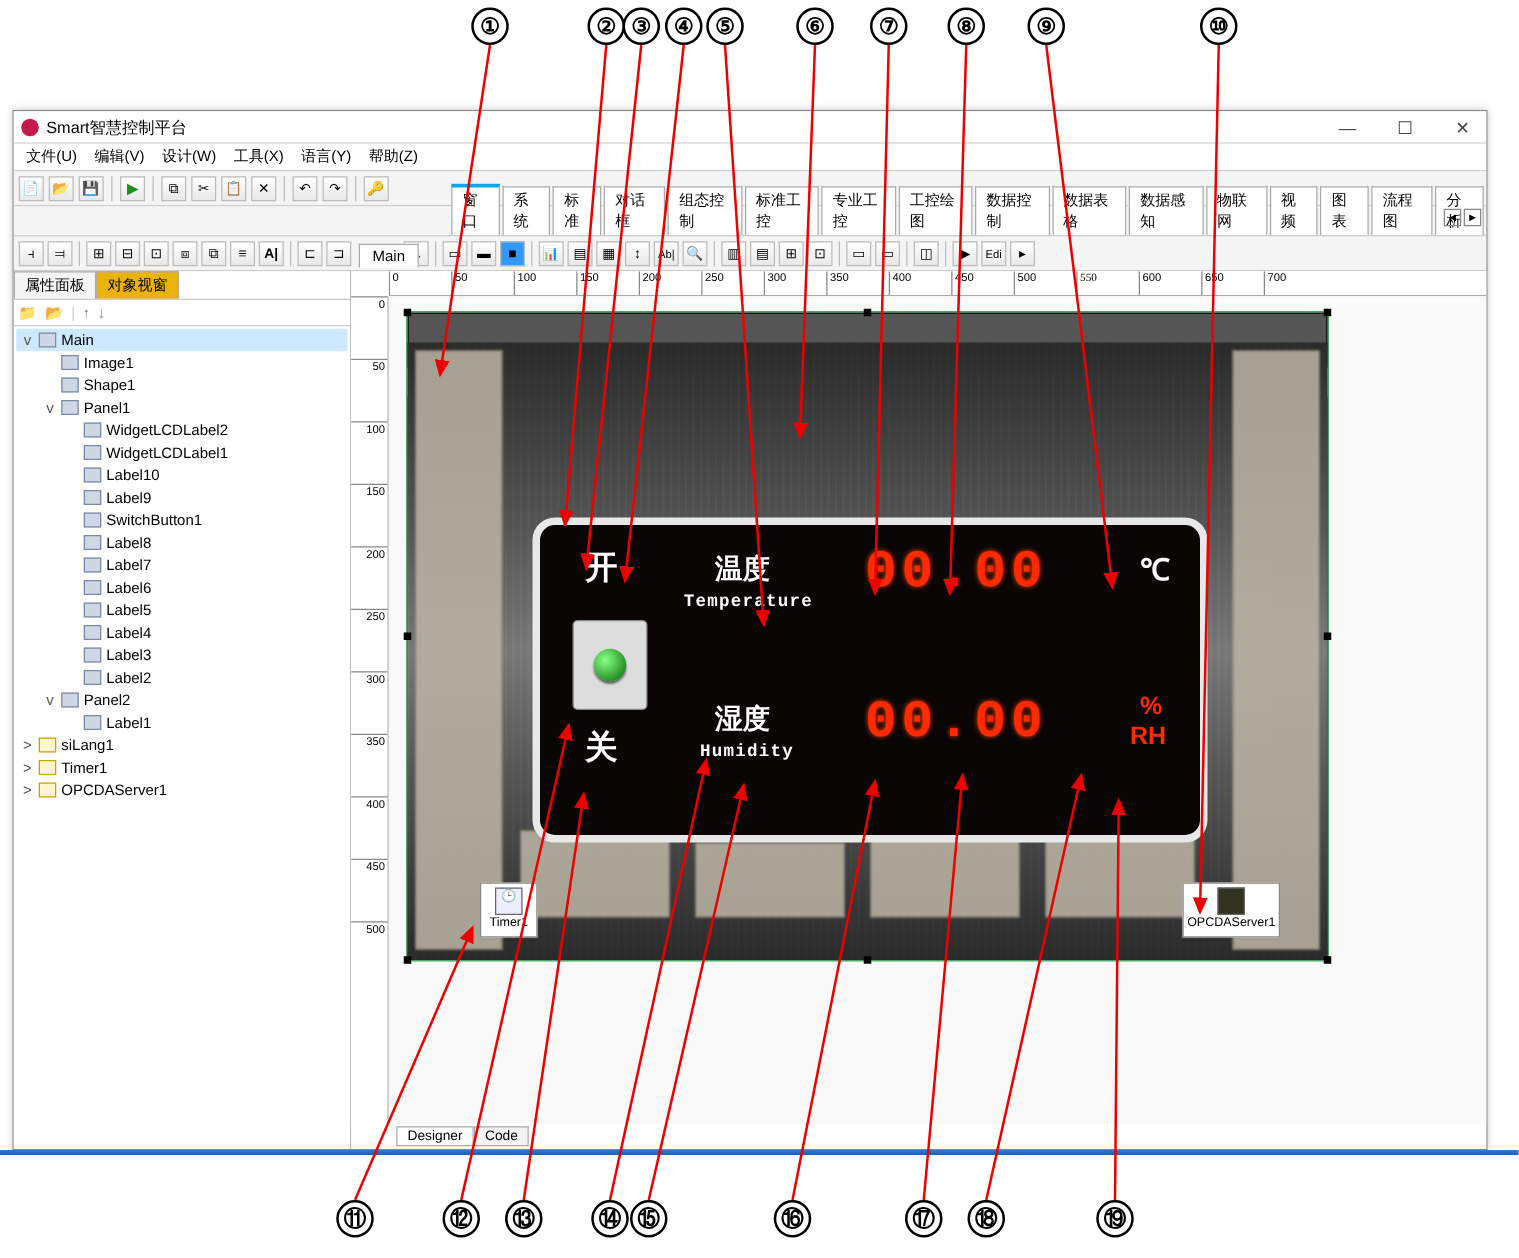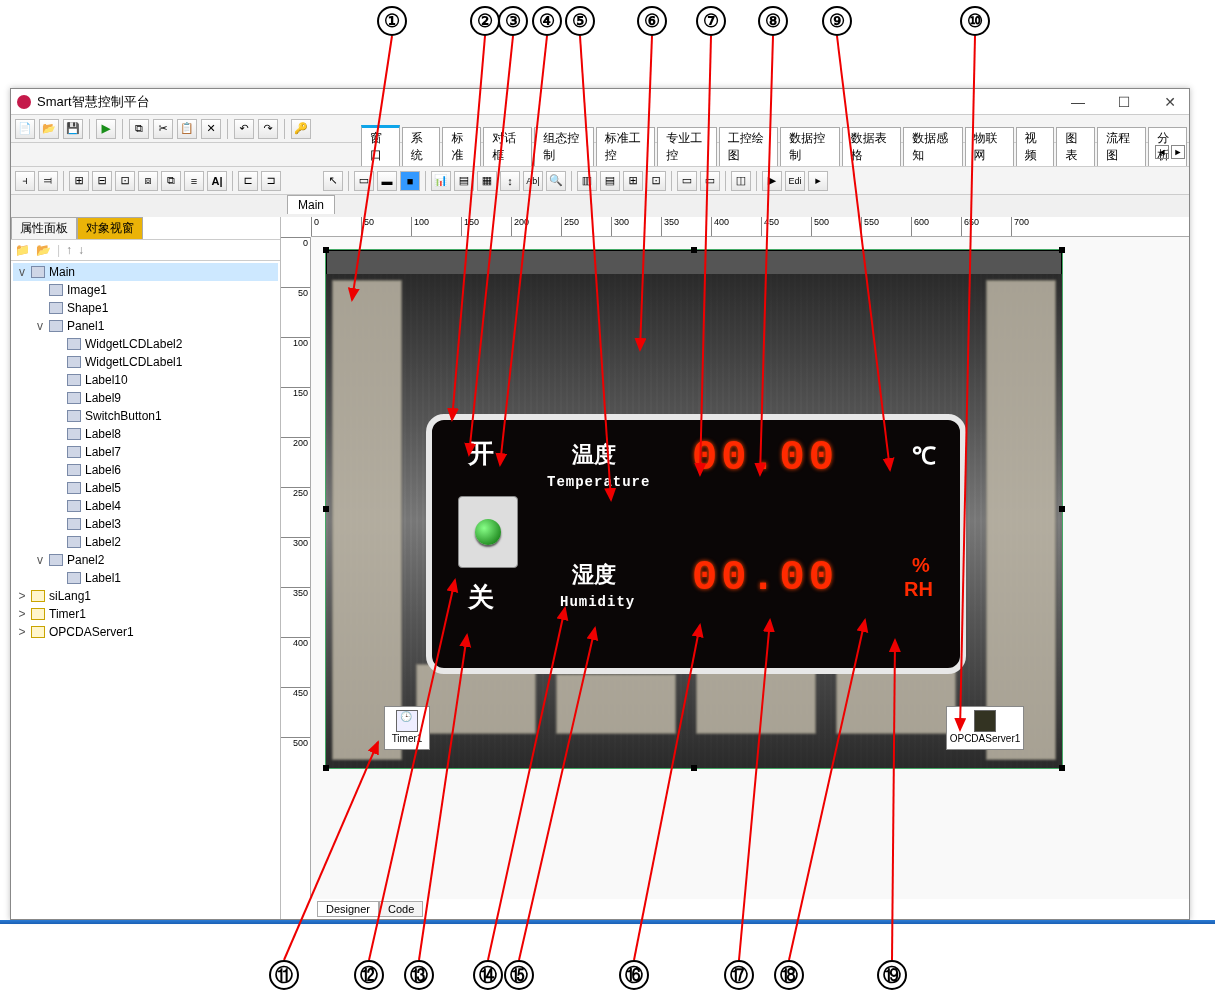"文件(U)" div.menubar { html: none -> <div> <span>文件(U)</span> <span>编辑(V)</span> <span>设计(W)</span> <span>工具(X)</span> <span>语言(Y)</span> <span>帮助(Z)</span> </div> }
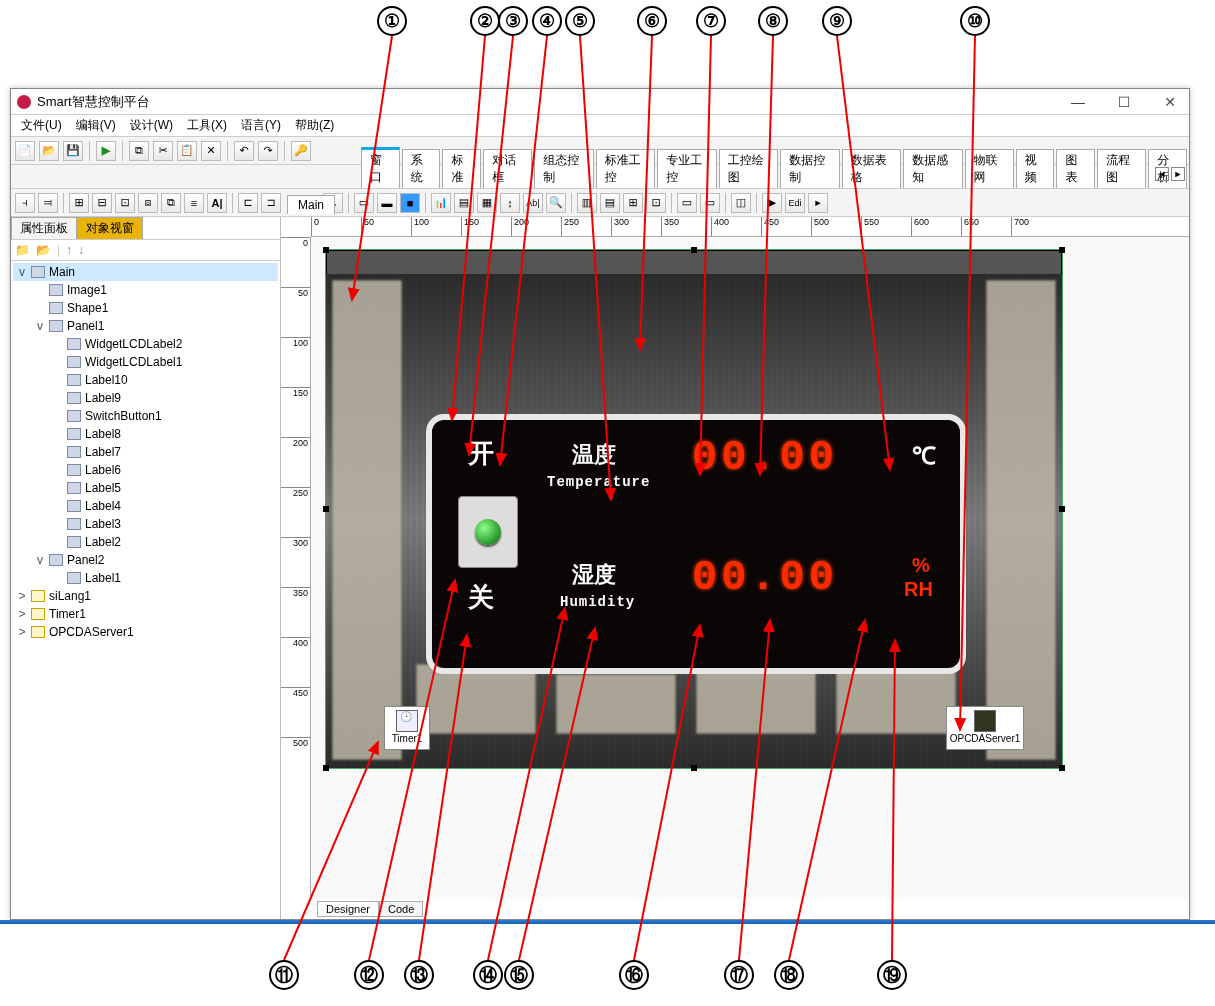"550" div.tick { font-family: none -> Liberation Serif, serif }
